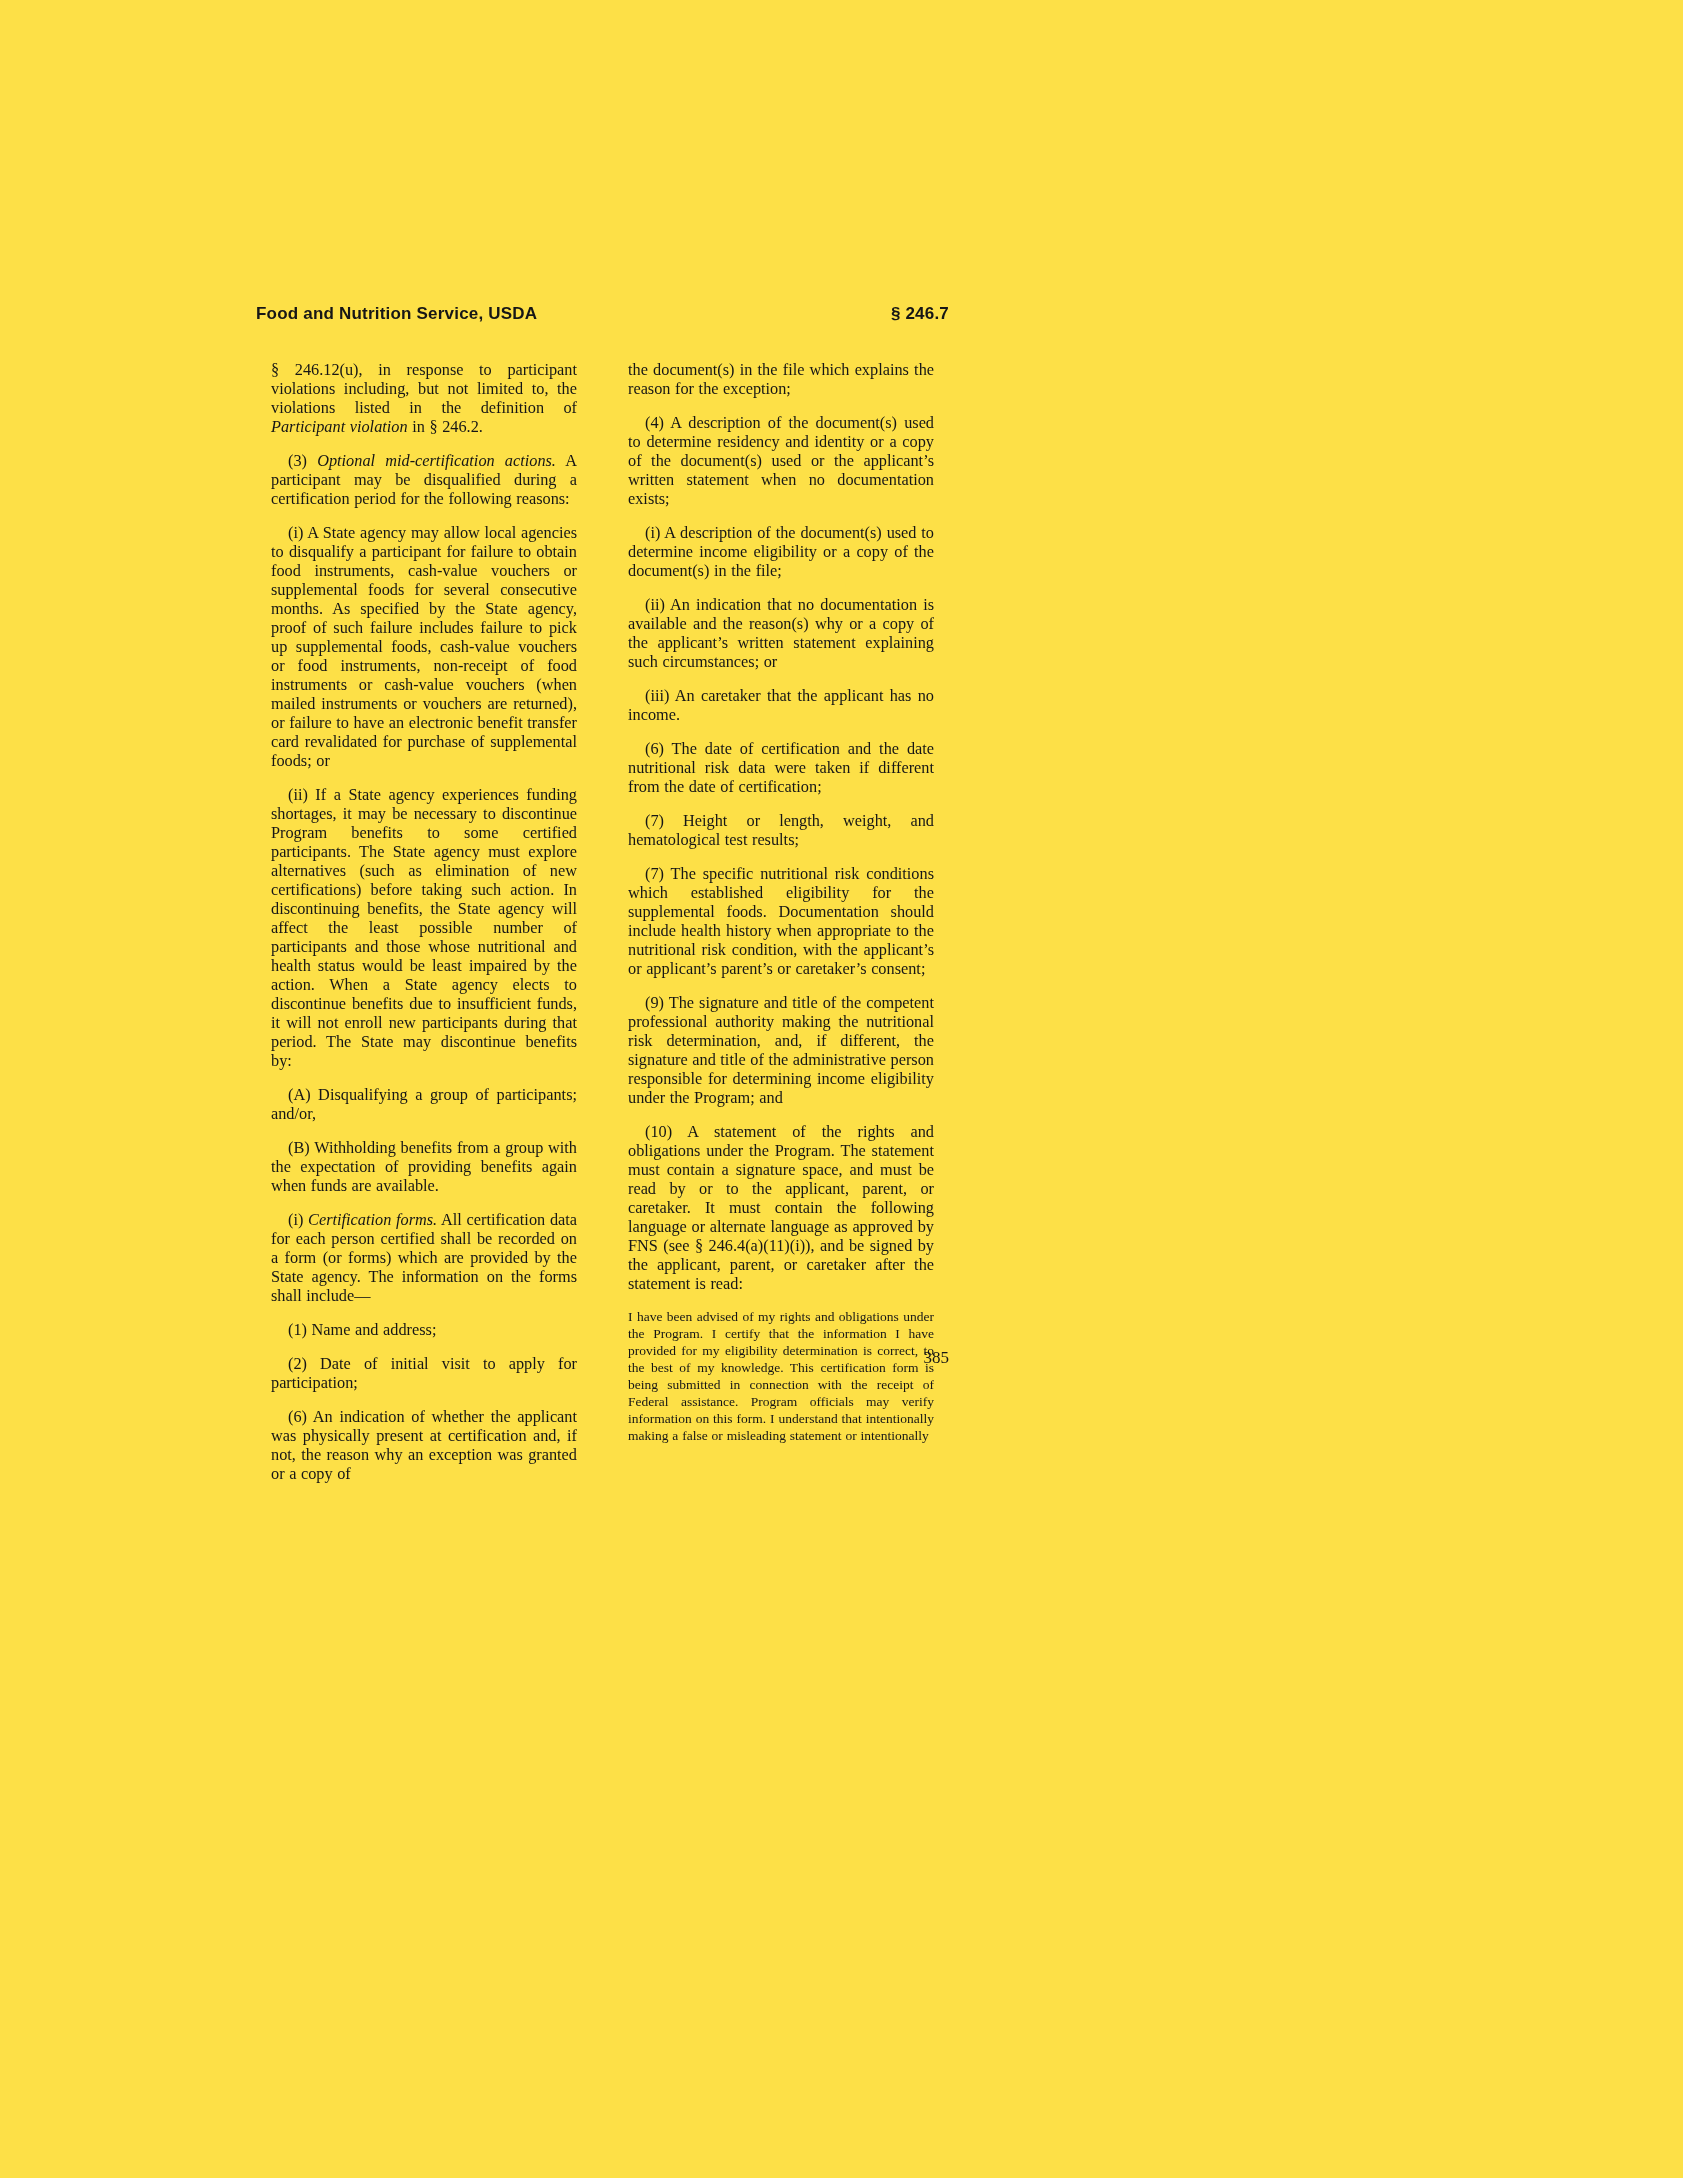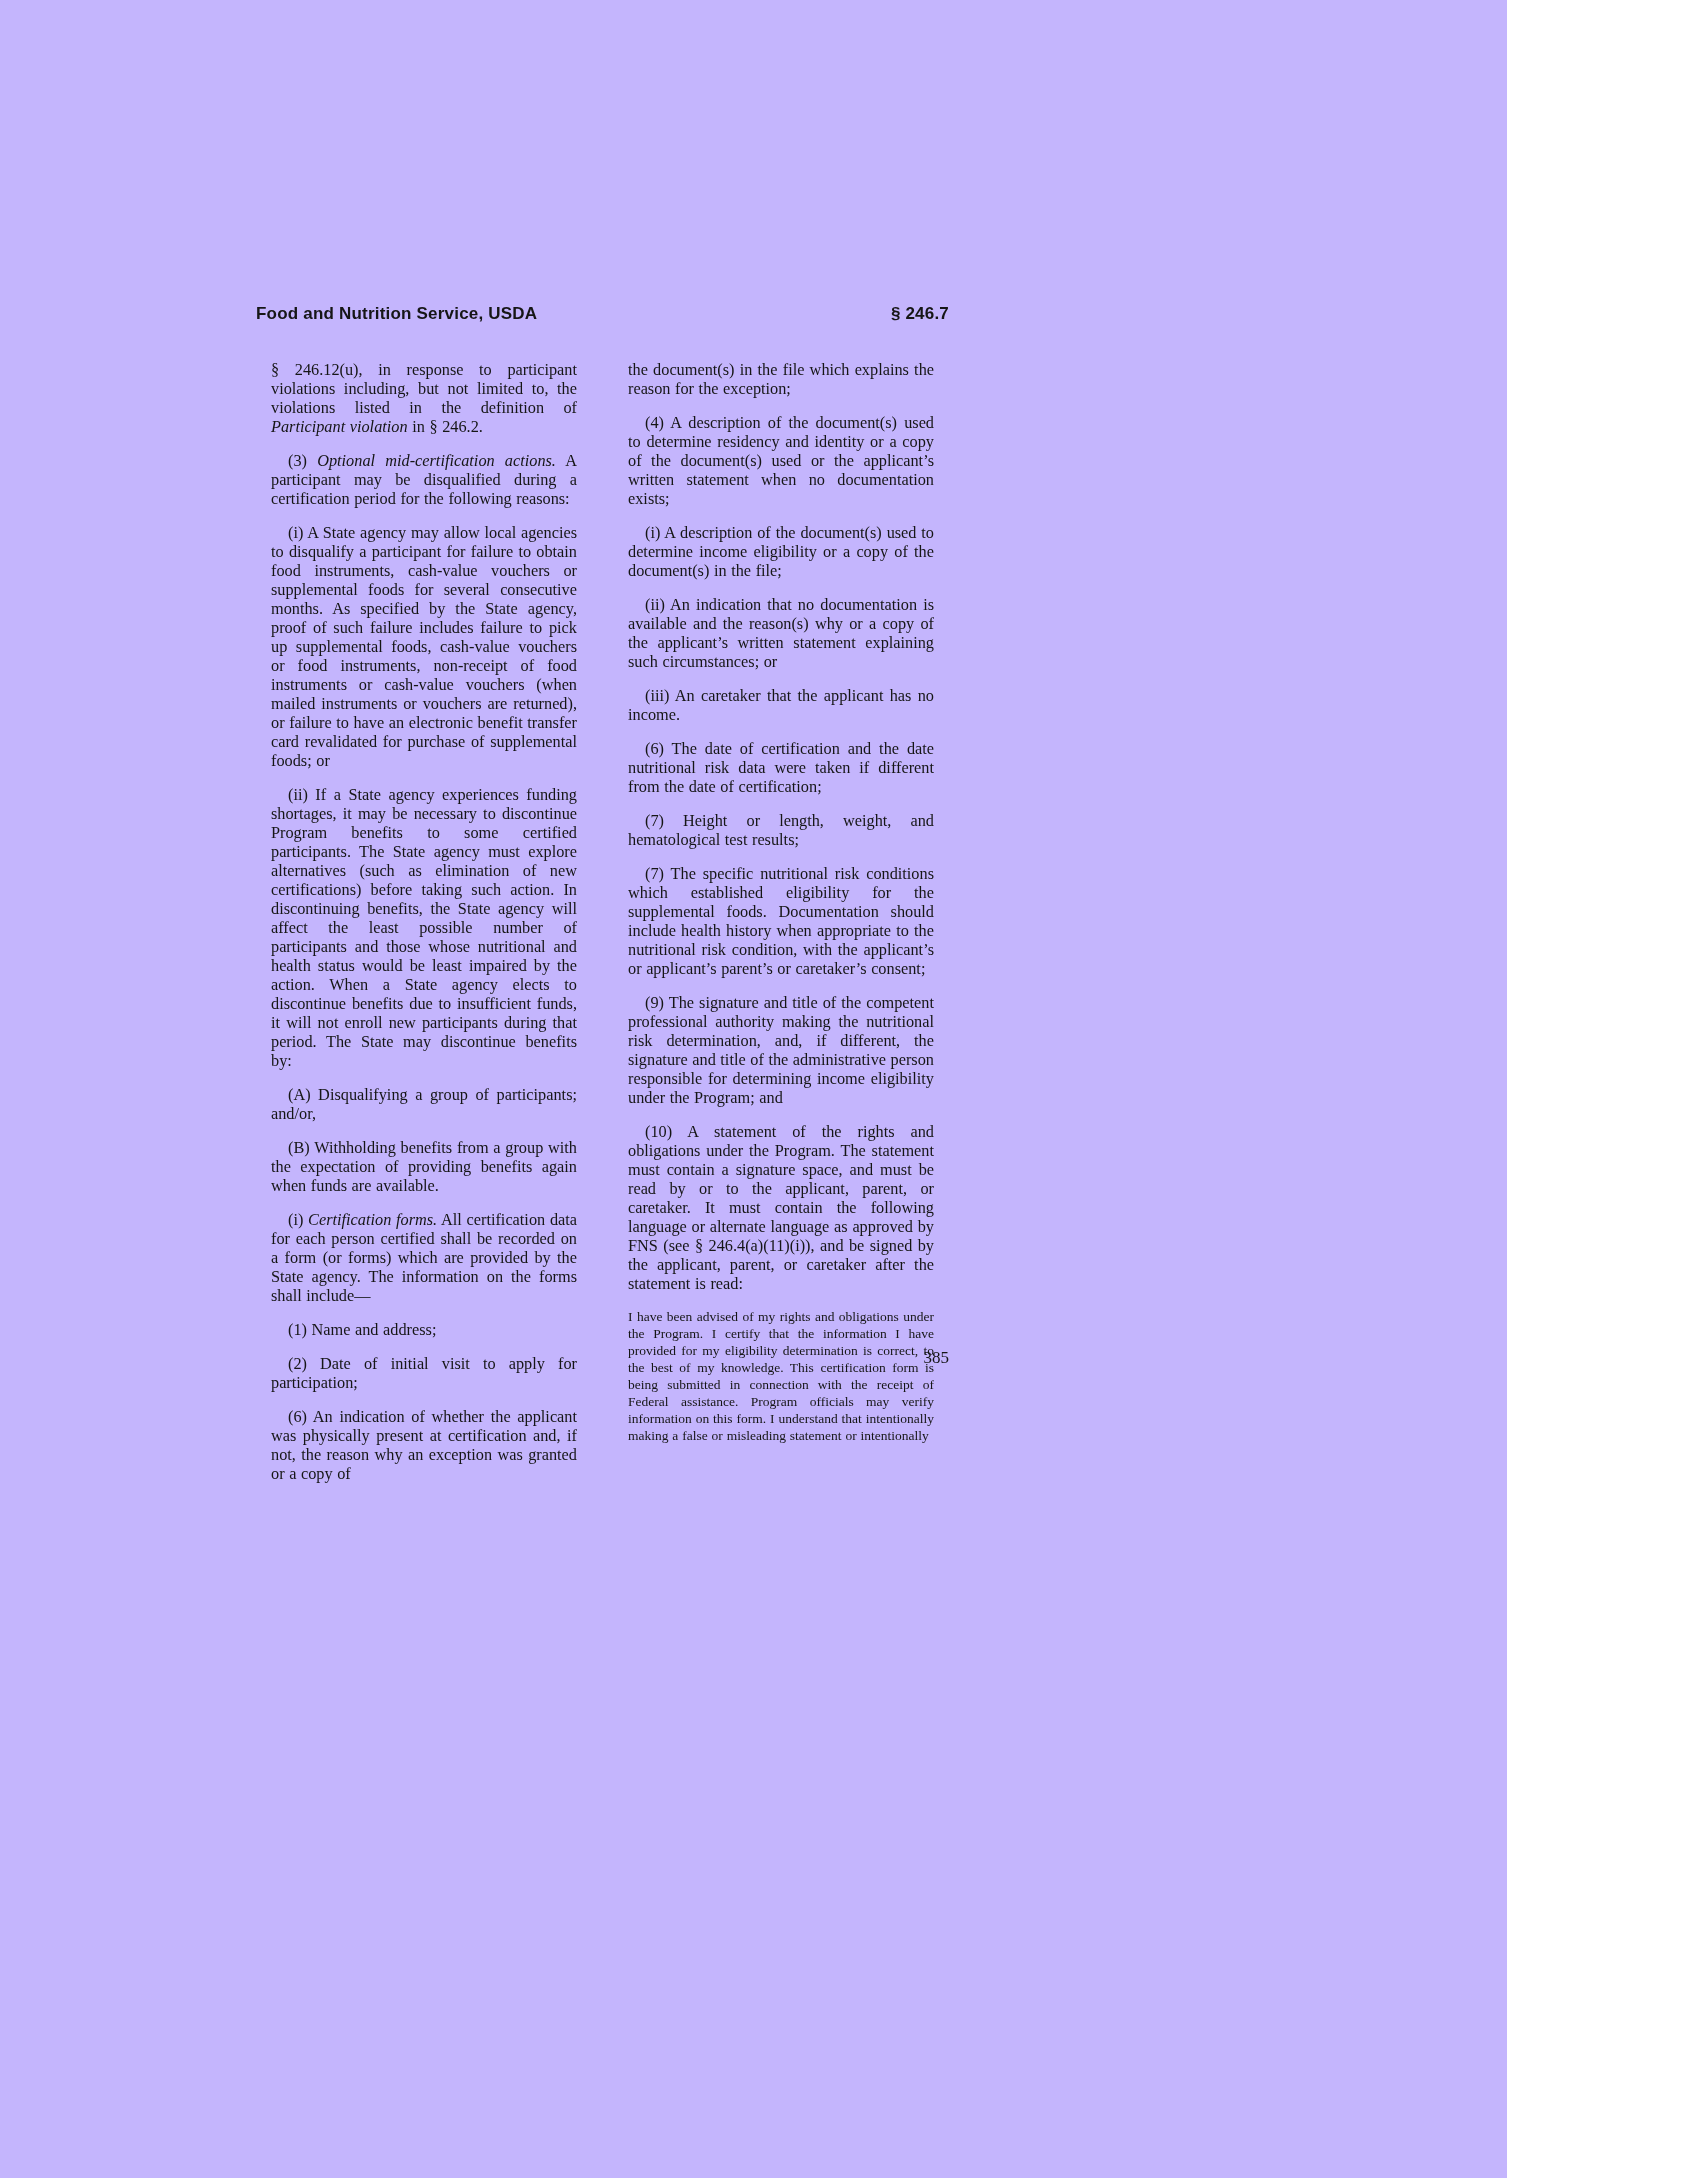"Food and Nutrition Service, USDA" .page { background: #c4b5fd -> #fde047; width: 1507px -> 1683px }
